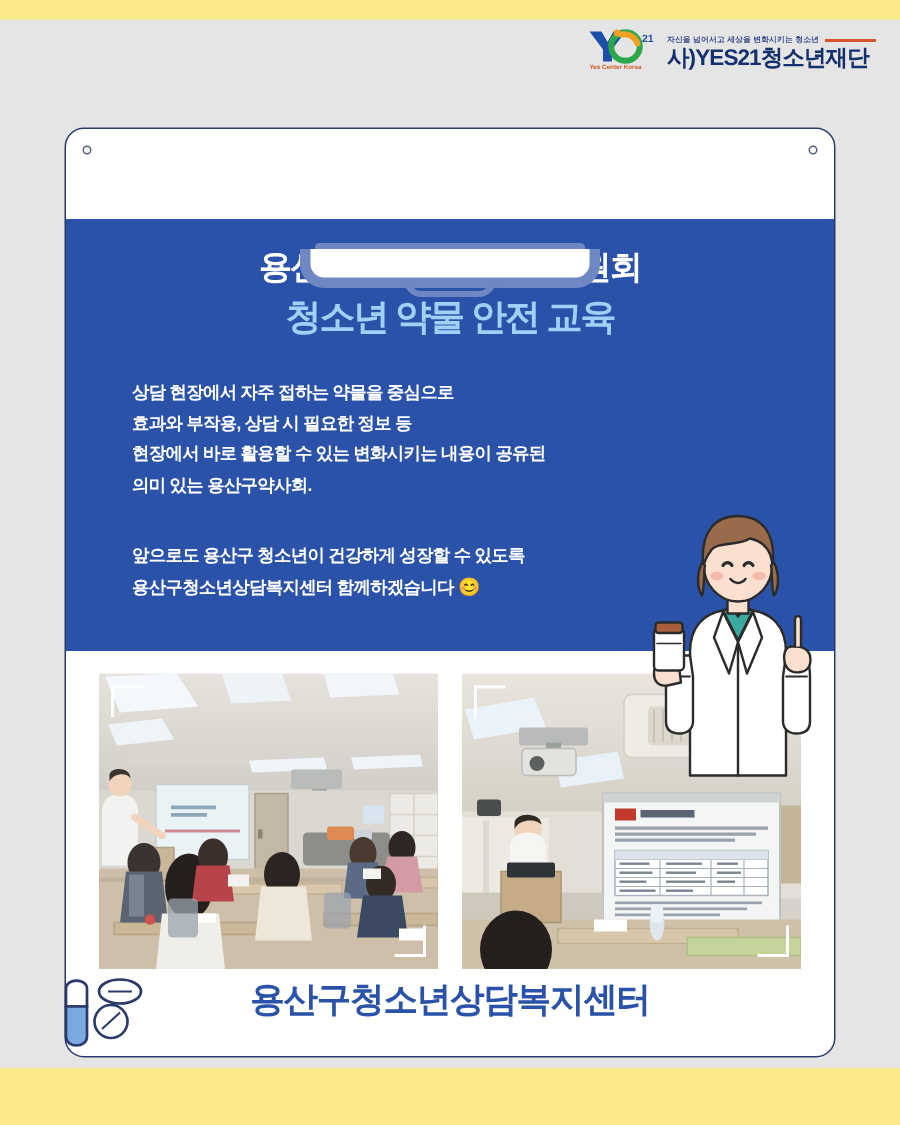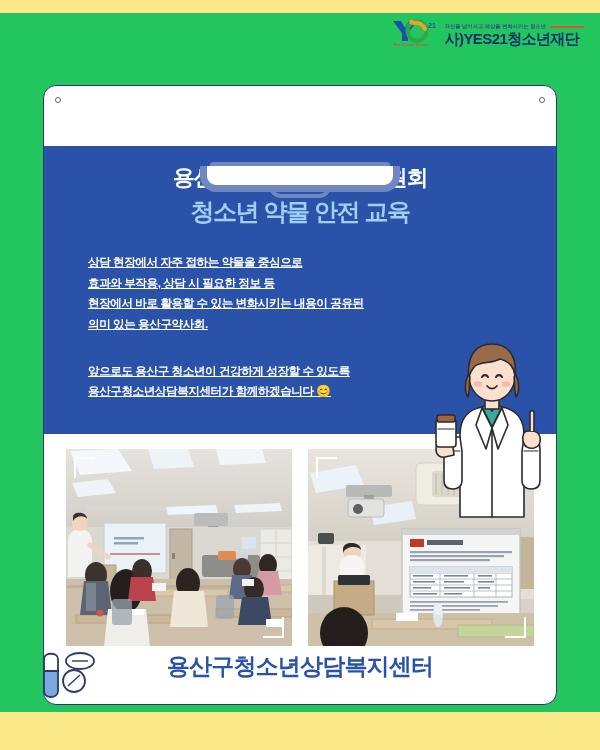"사)YES21청소년재단" .poster { background: #22c55e -> #e5e5e5 }
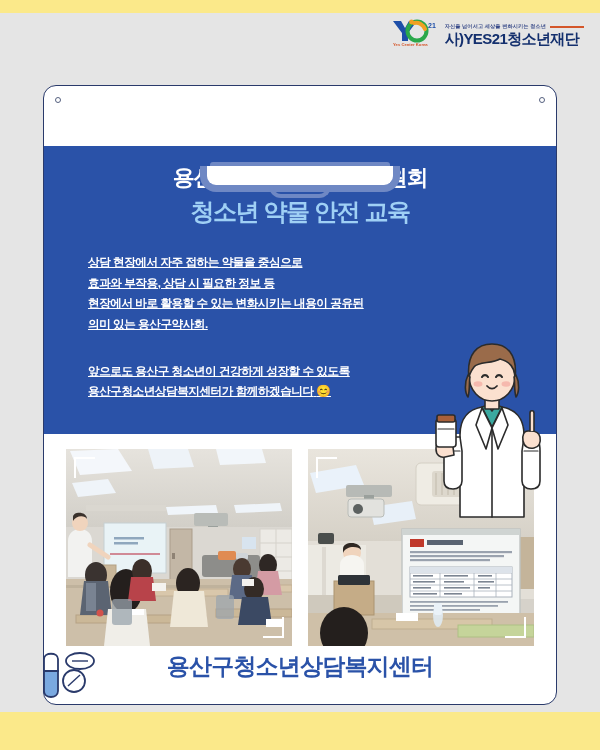"상담 현장에서 자주 접하는 약물을" .body-copy { text-decoration: underline -> none }
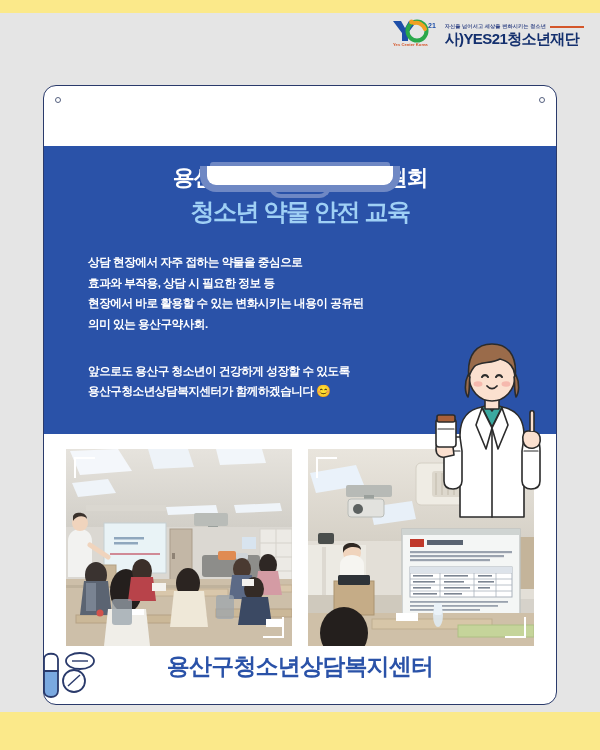"용산구청소년상담복지센터가 함께하겠습니다" span { text: 용산구청소년상담복지센터가 -> 용산구청소년상담복지센터 }
